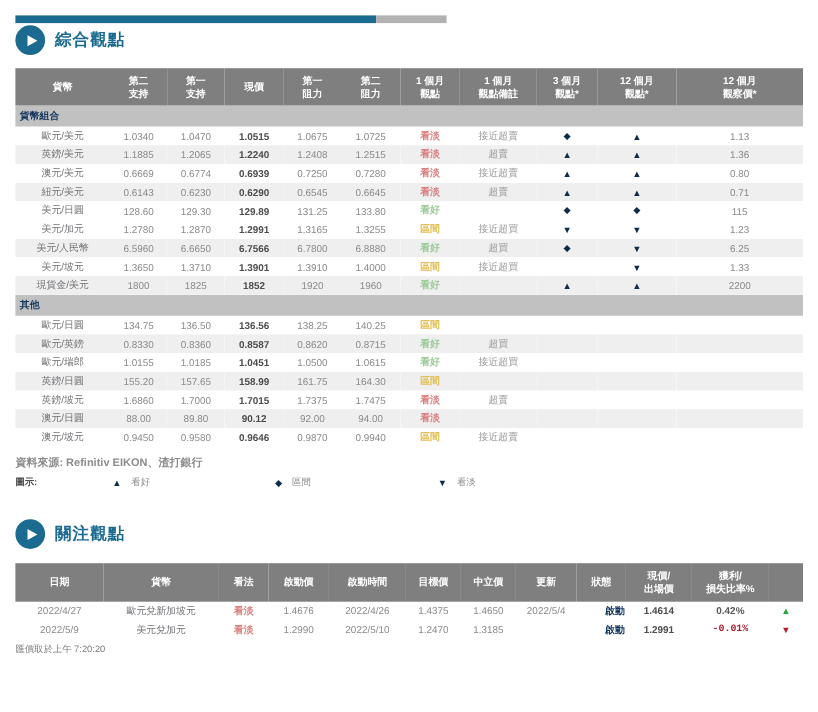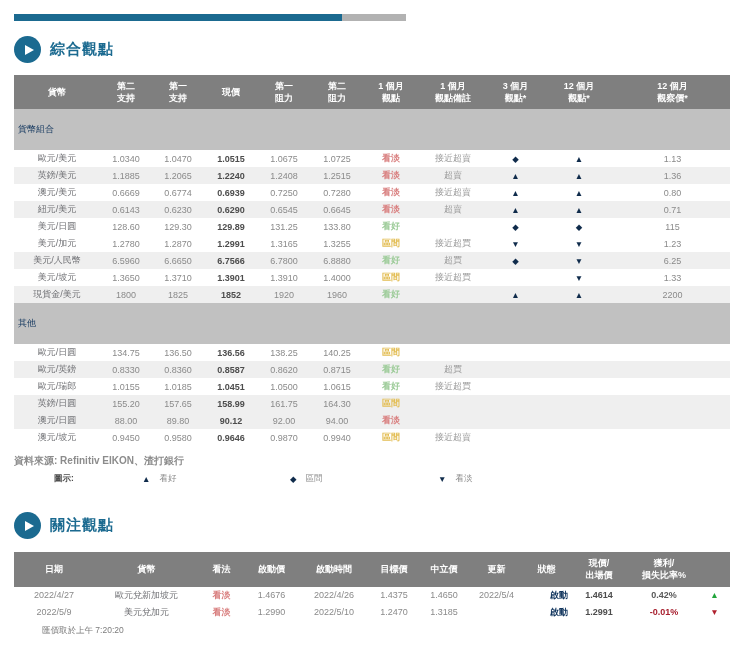"綜合觀點" .section-title { margin-top: 15px -> 2px }
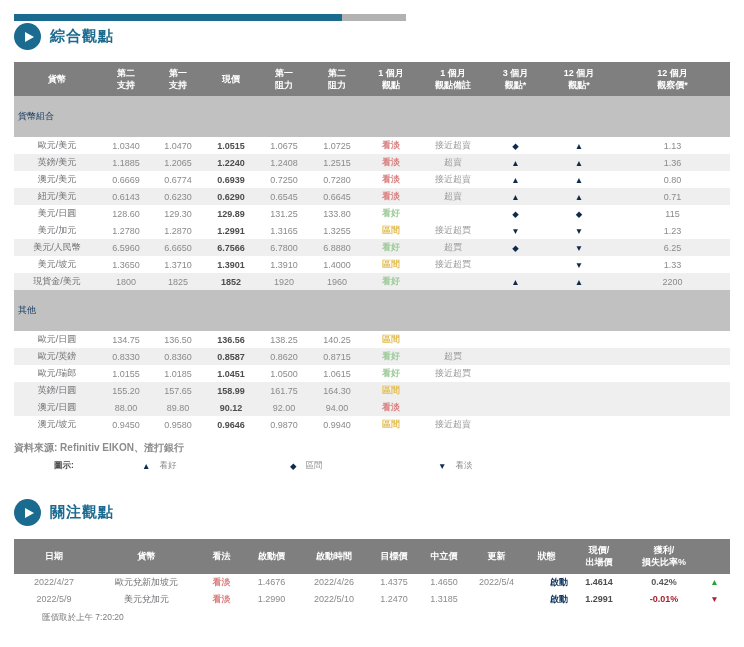"貨幣組合" tr.group-row td { font-weight: normal -> bold; padding: 14px 4px -> 3px 4px }
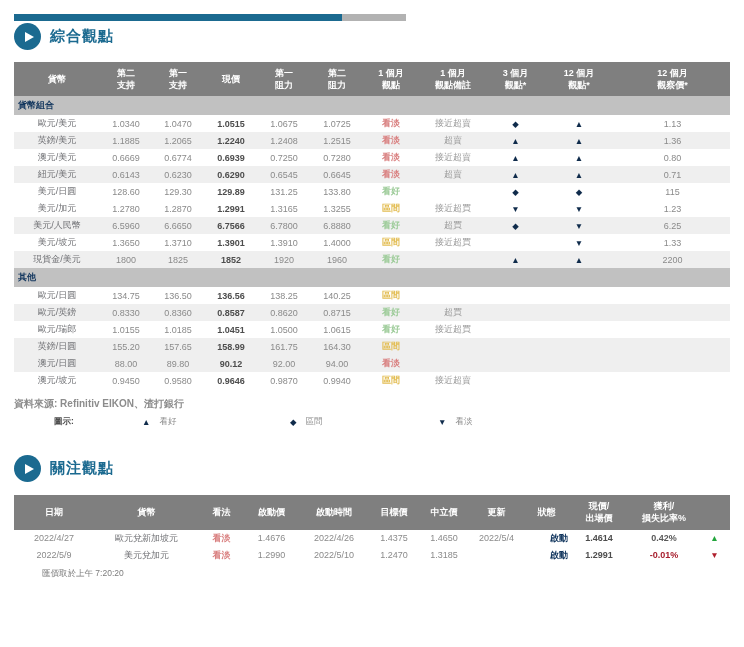"英鎊/坡元" tr { html: none -> <tr> <td>英鎊/坡元</td> <td>1.6860</td> <td>1.7000</td> <td>1.7015</td> <td>1.7375</td> <td>1.7475</td> <td>看淡</td> <td>超賣</td> <td></td> <td></td> <td></td> </tr> }
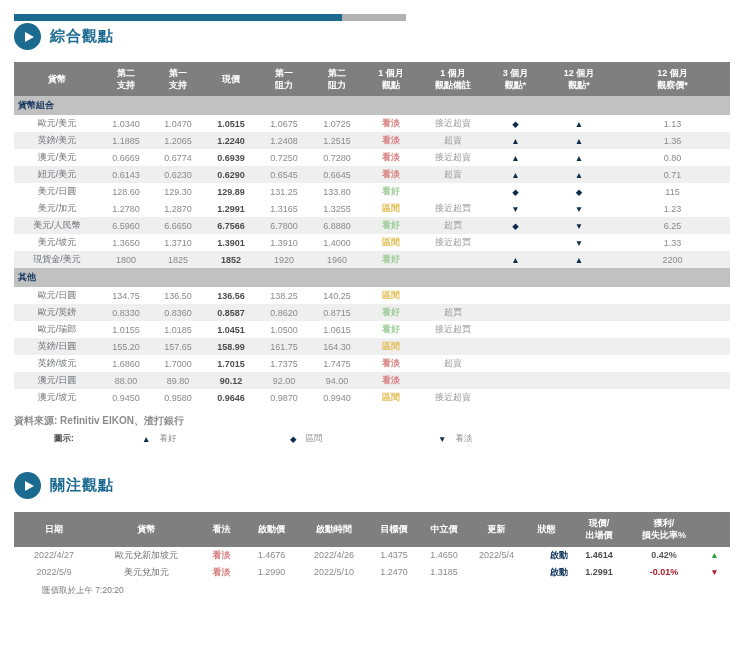"圖示:" .legend-line { margin-left: 40px -> none }
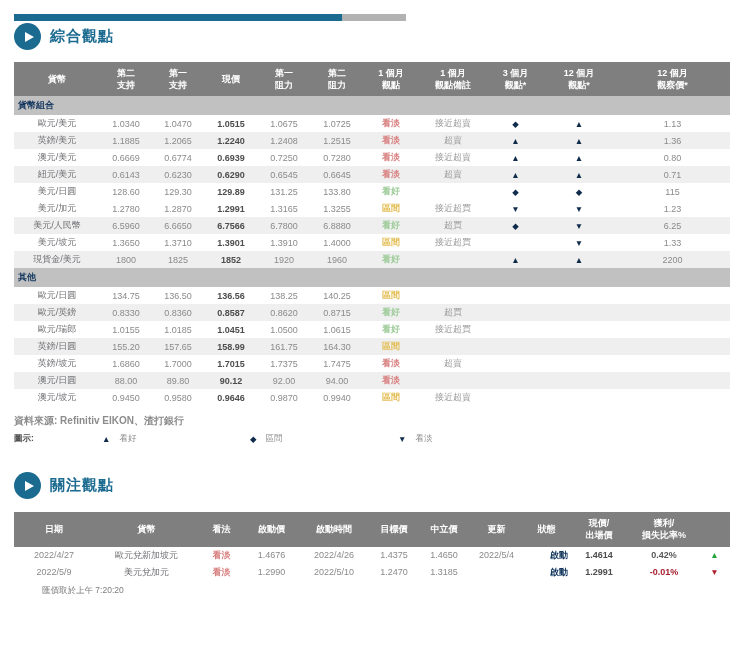"-0.01%" td.pl.loss { font-family: none -> Liberation Mono, monospace }
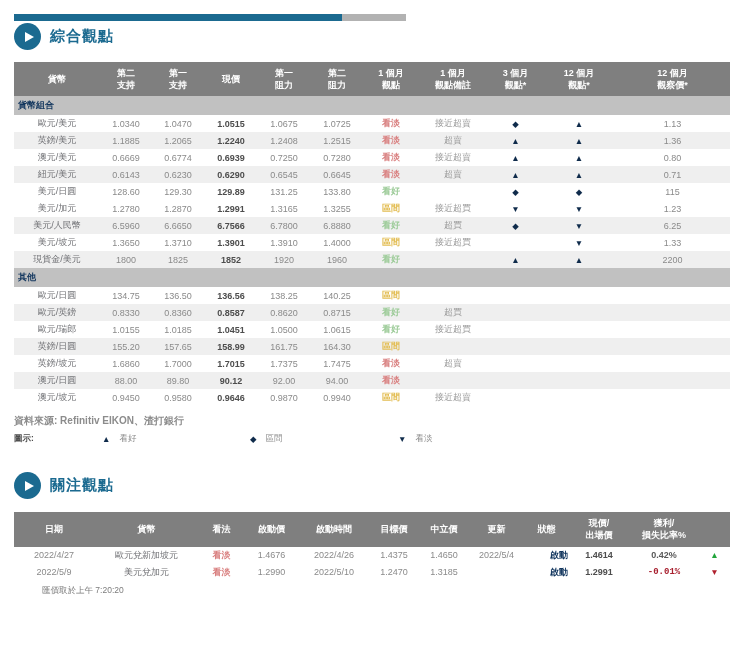"匯價取於上午 7:20:20" .rate-time { margin-left: 28px -> none }
